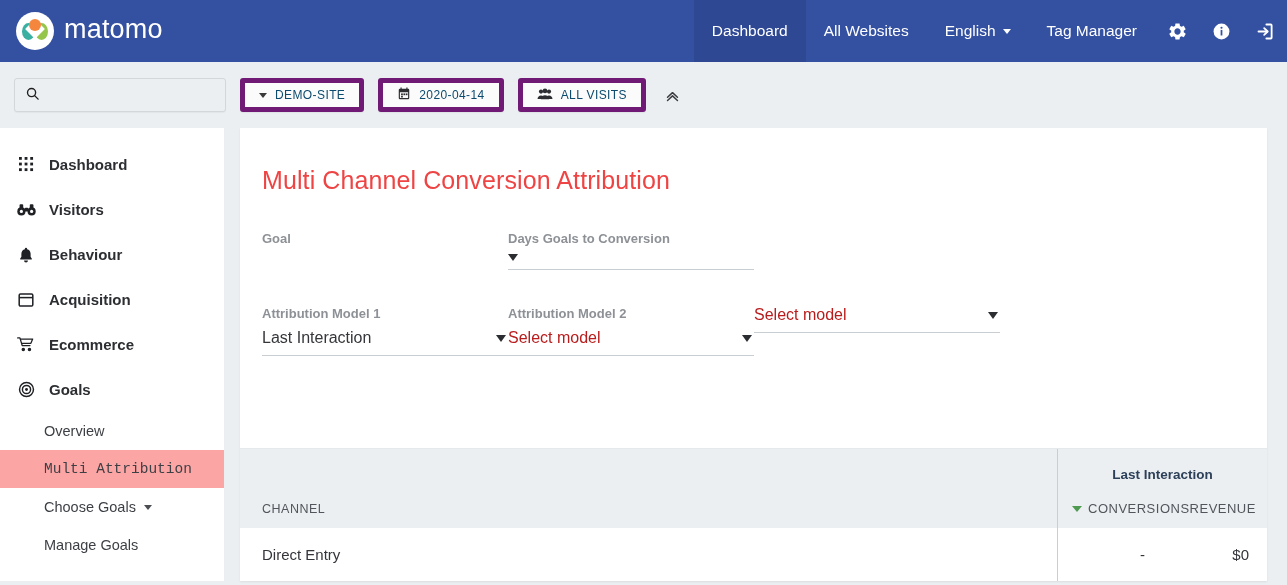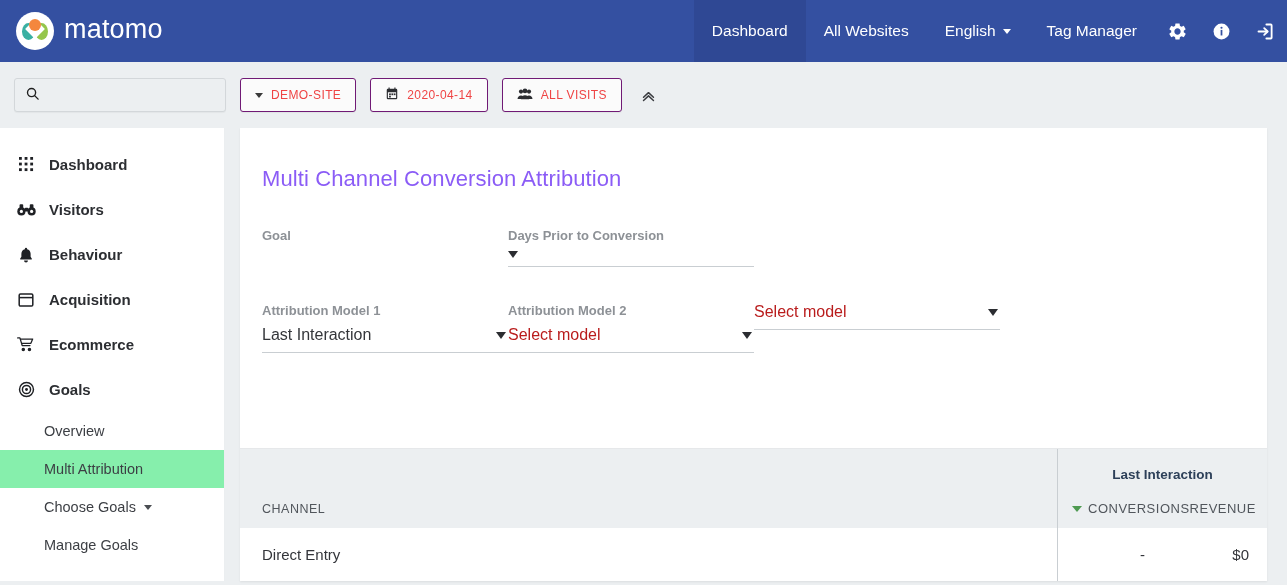"DEMO-SITE" .pill { border: 1px solid #701a75 -> 5px solid #701a75; color: #ef4444 -> #0c4a6e }
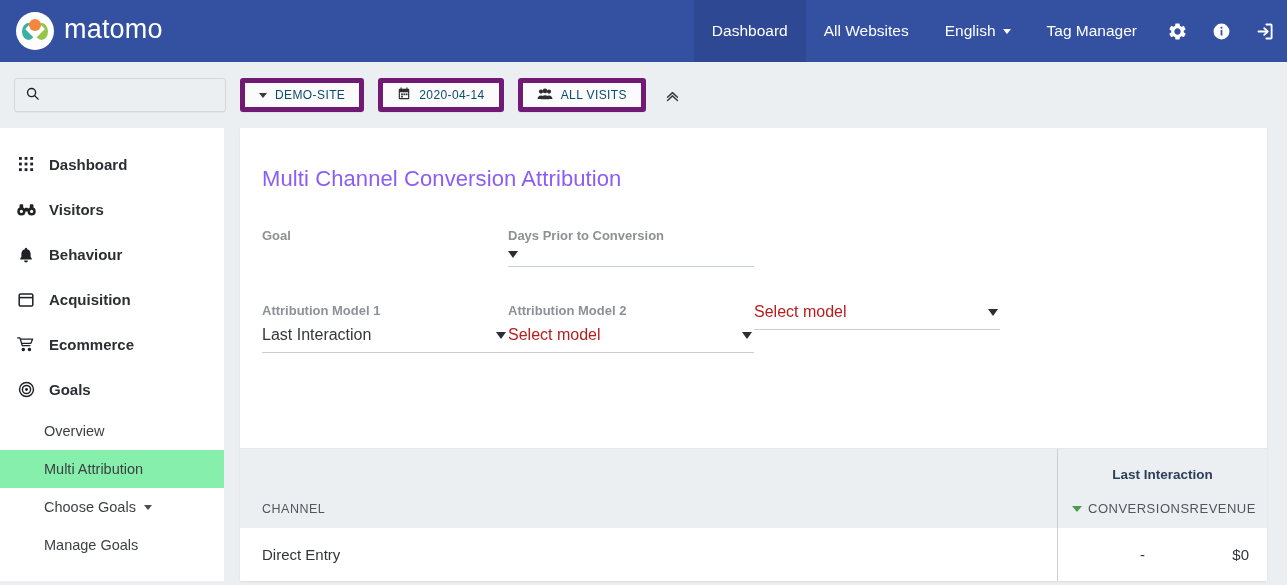"Multi Channel Conversion Attribution" .page-title { color: #8b5cf6 -> #ef4444; font-size: 22px -> 25px }
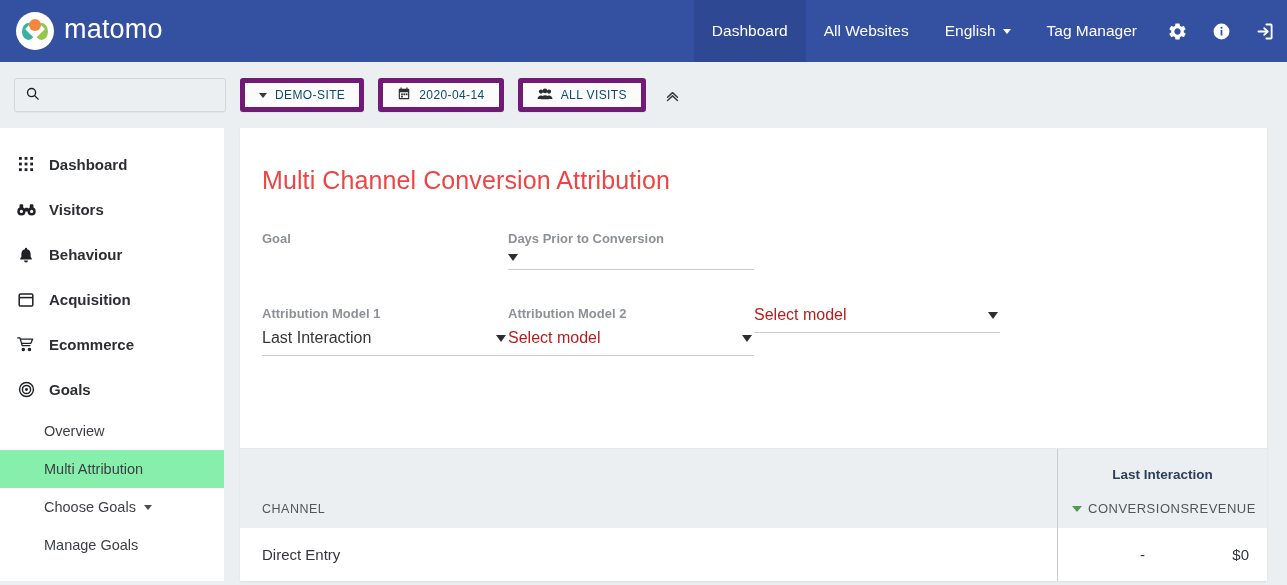"Days Prior to Conversion" div.field-label { text: Prior -> Goals }
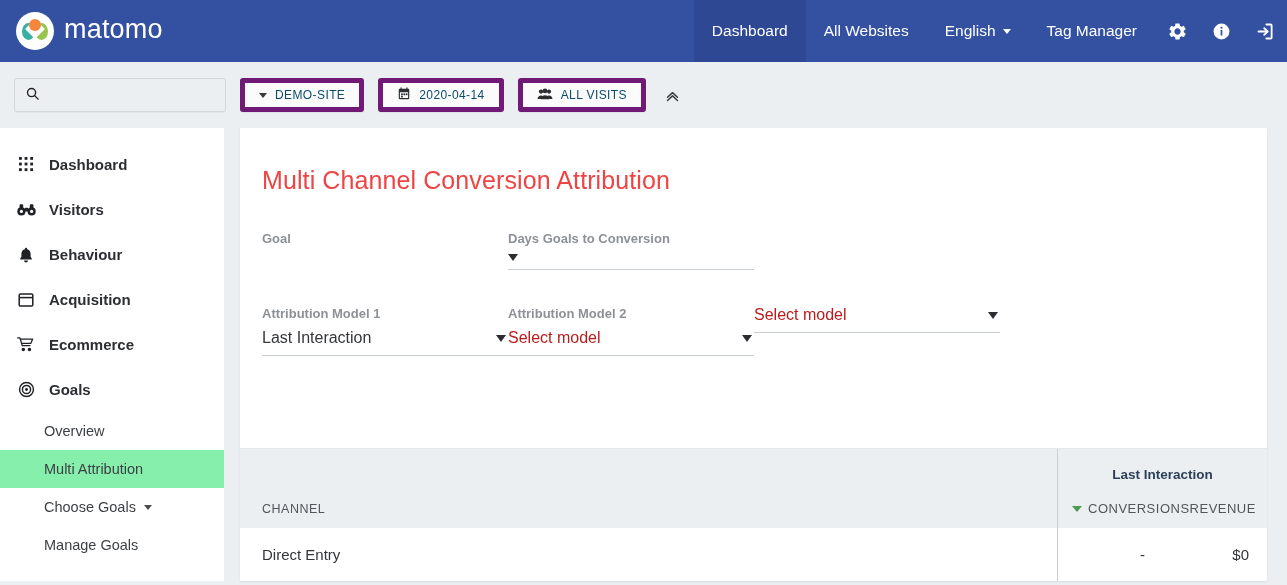"Multi Attribution" .sub-row.active { background: #86efac -> #fca5a5; font-family: none -> Liberation Mono, monospace }
